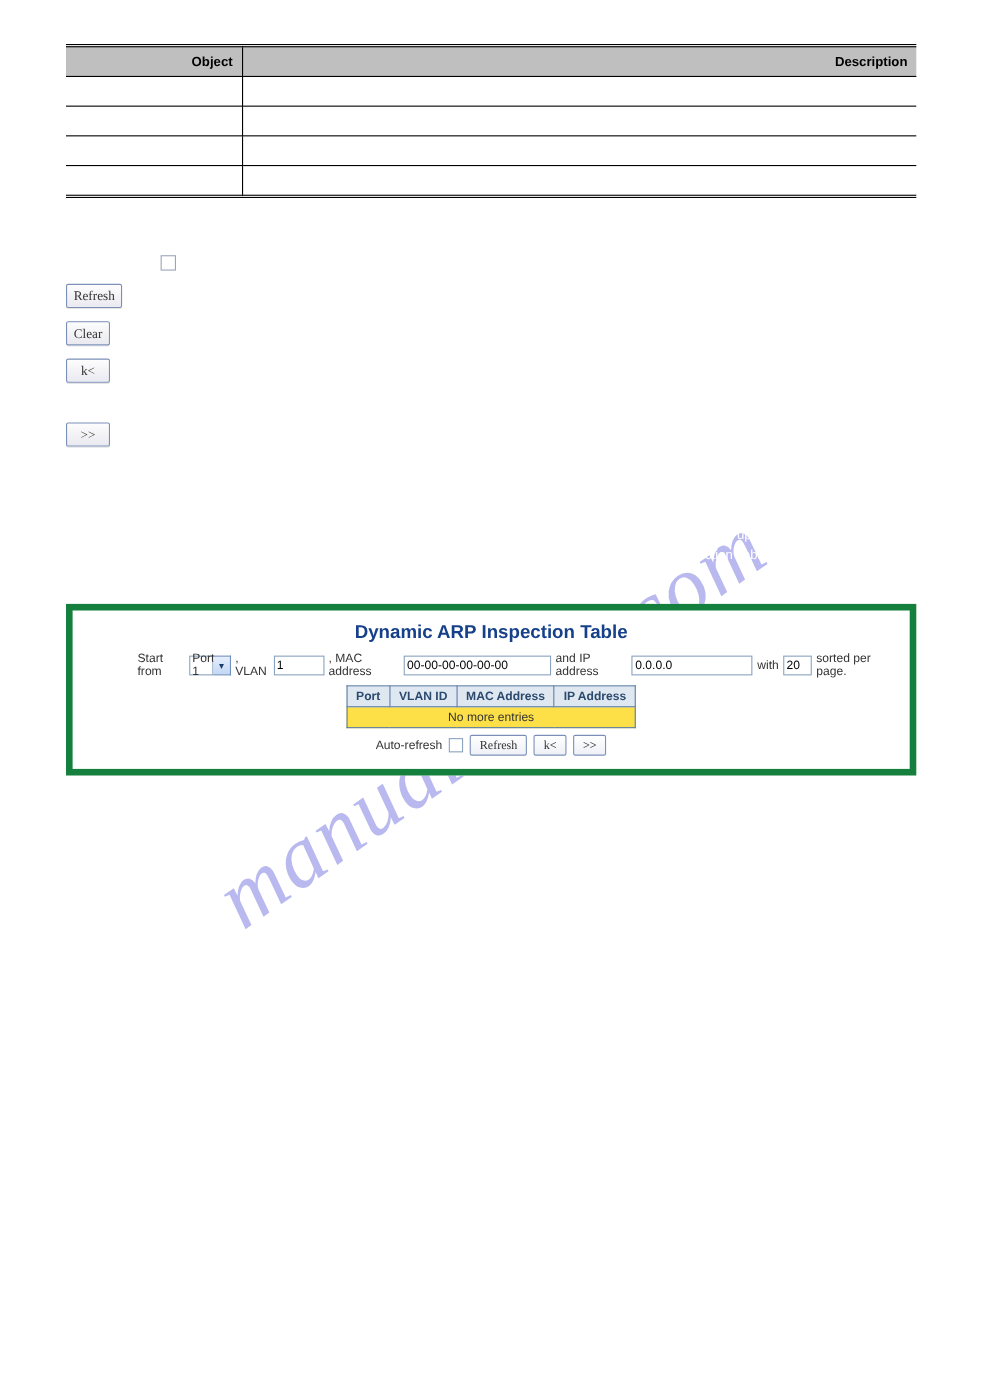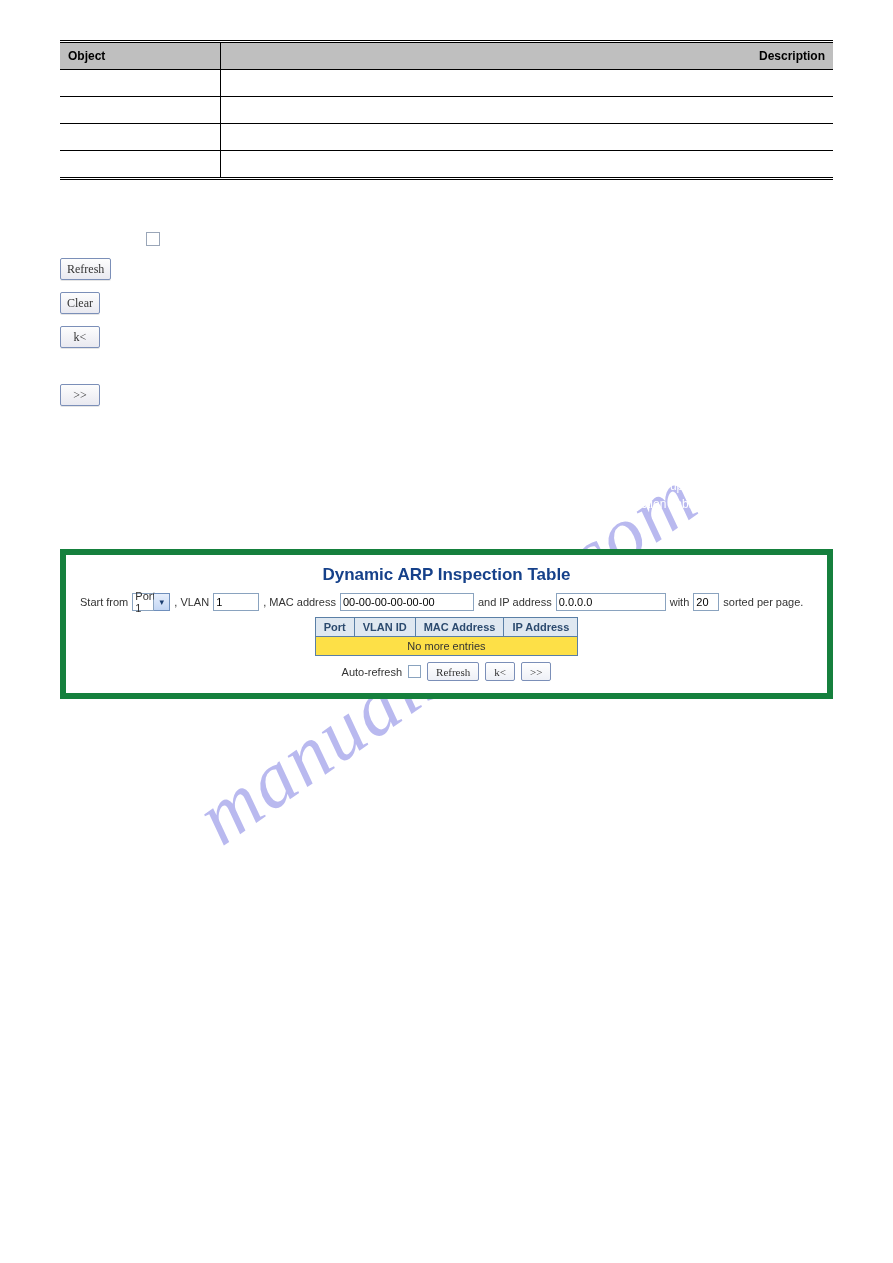"Object" .def-table th:first-child, .def-table td:first-child { text-align: none -> right }
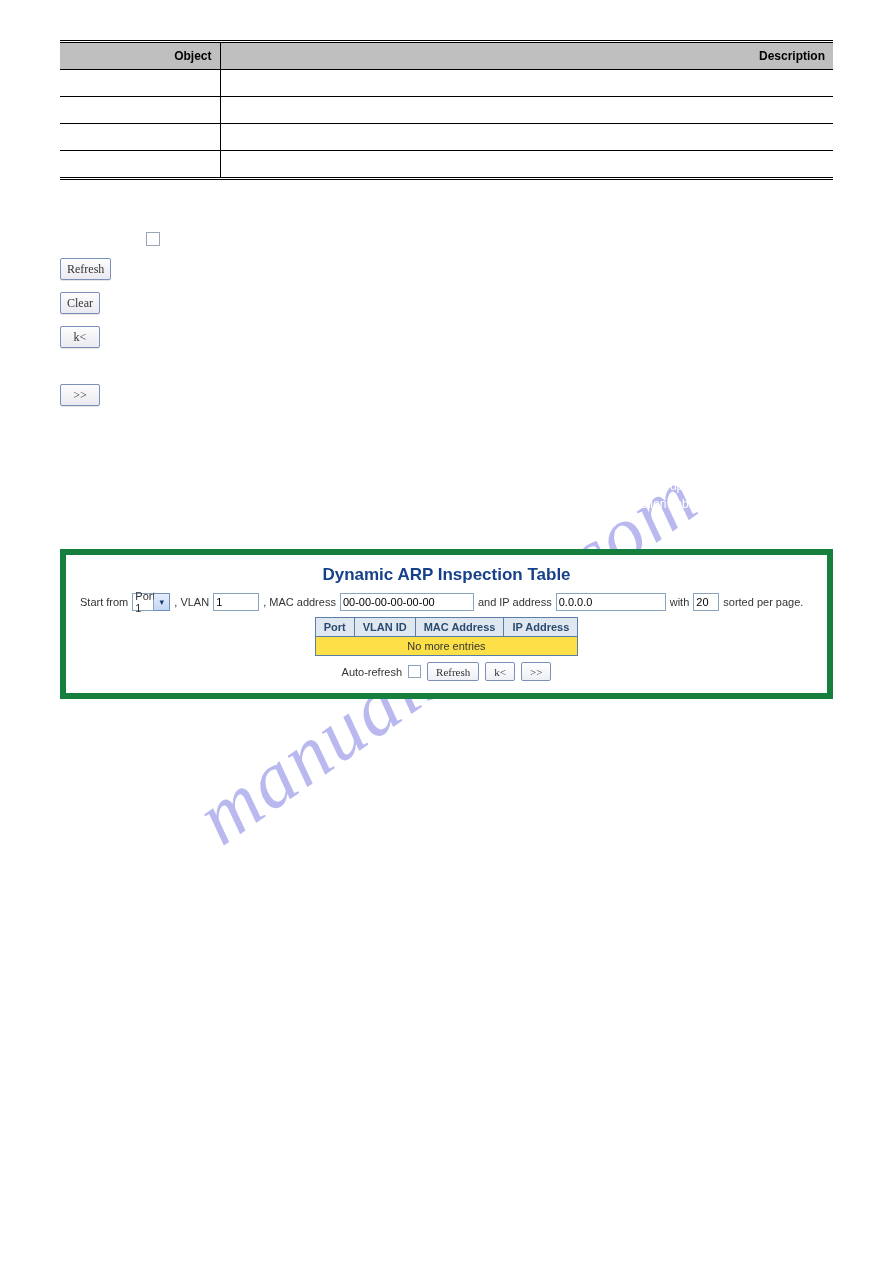"Start from" .controls-line { margin-left: none -> 45px }
